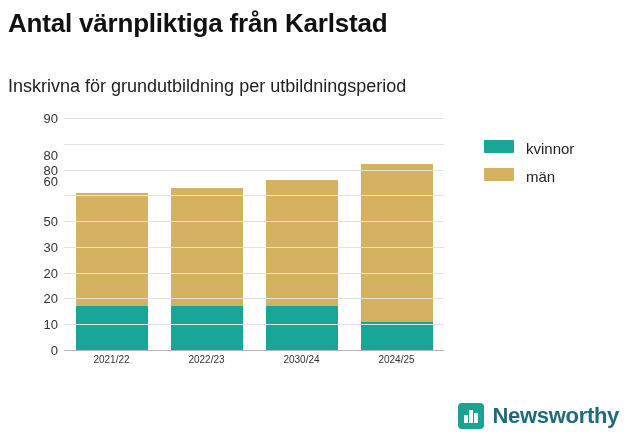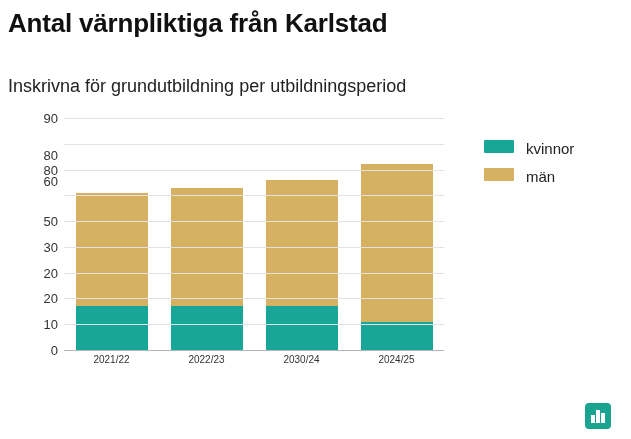"Newsworthy" div.brand-name { html: none -> <div>Newsworthy</div> }
